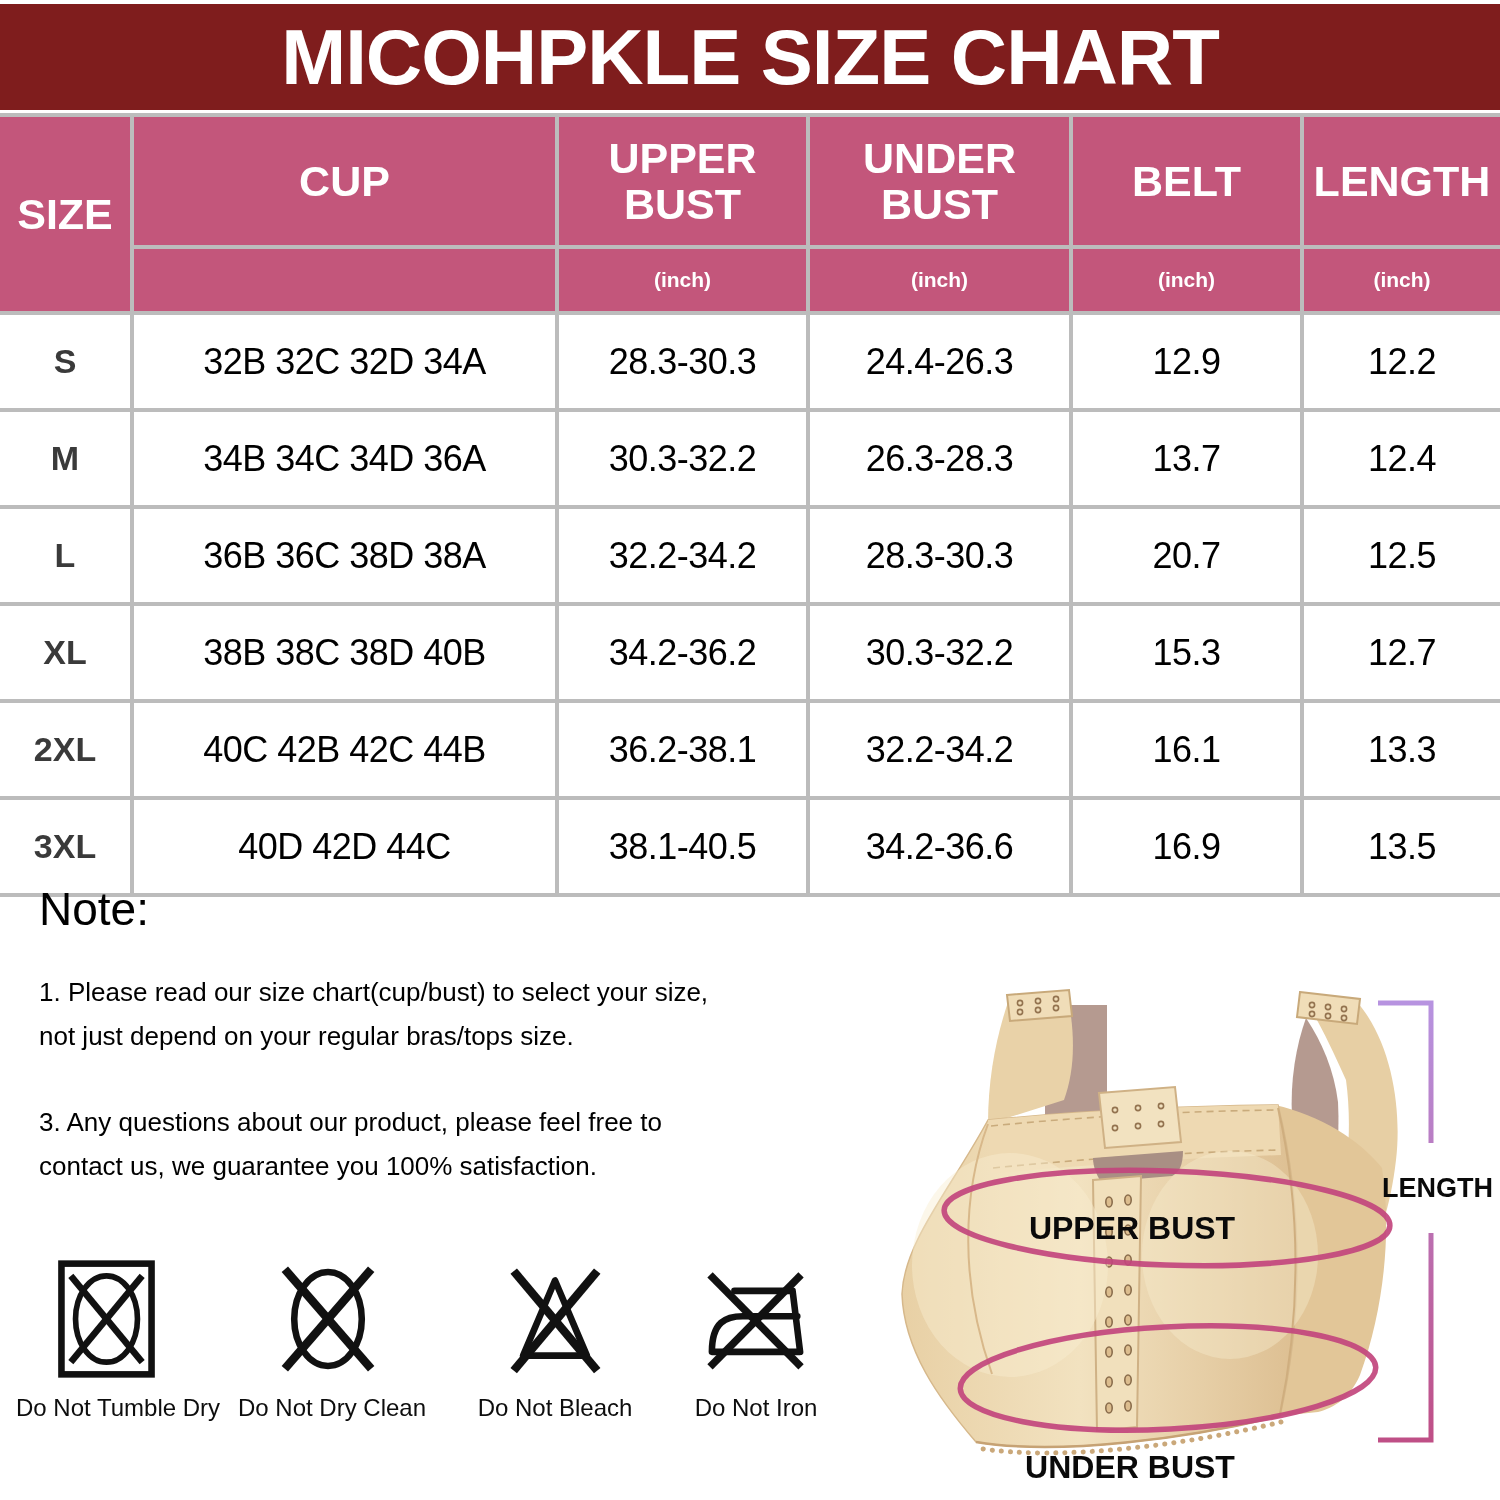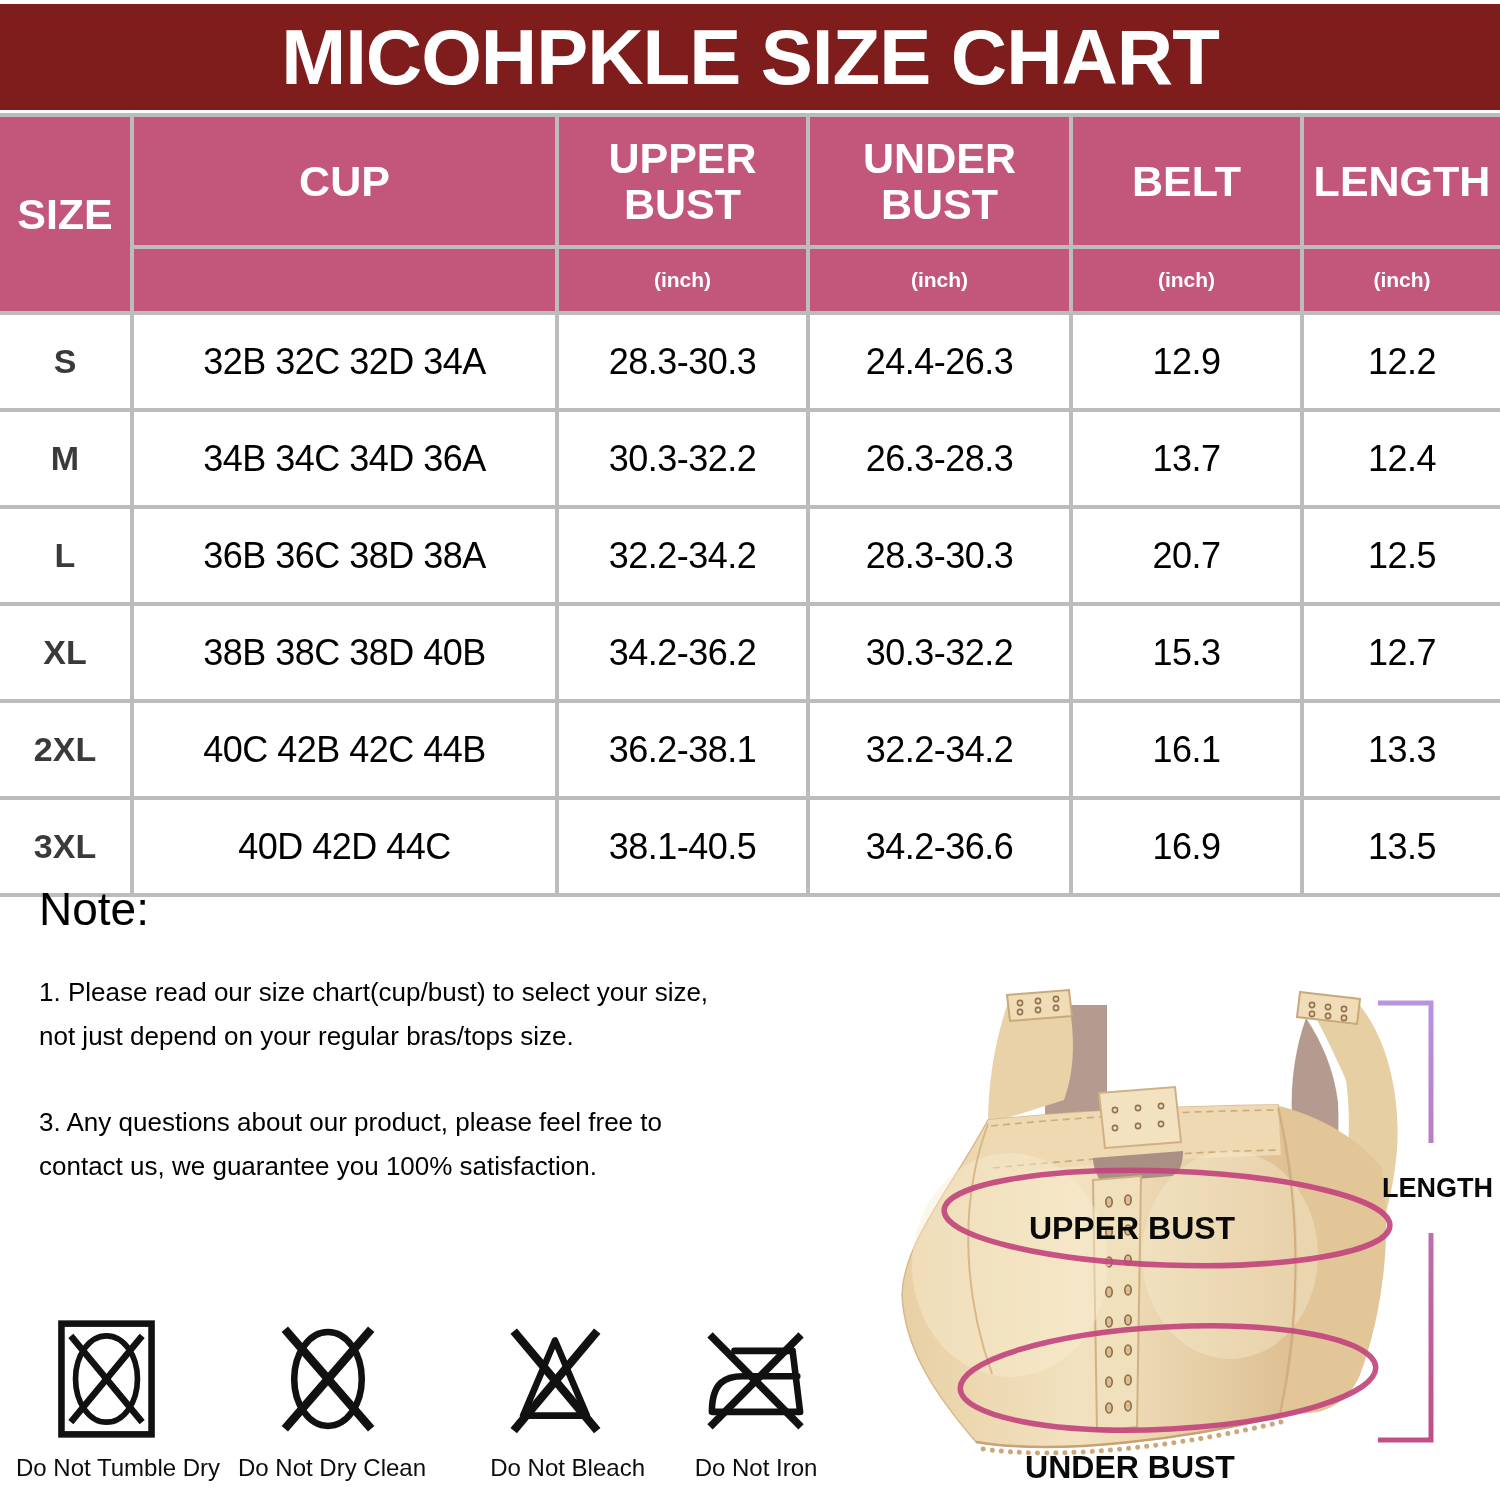"Do Not Tumble Dry" .care { top: 1318px -> 1258px }
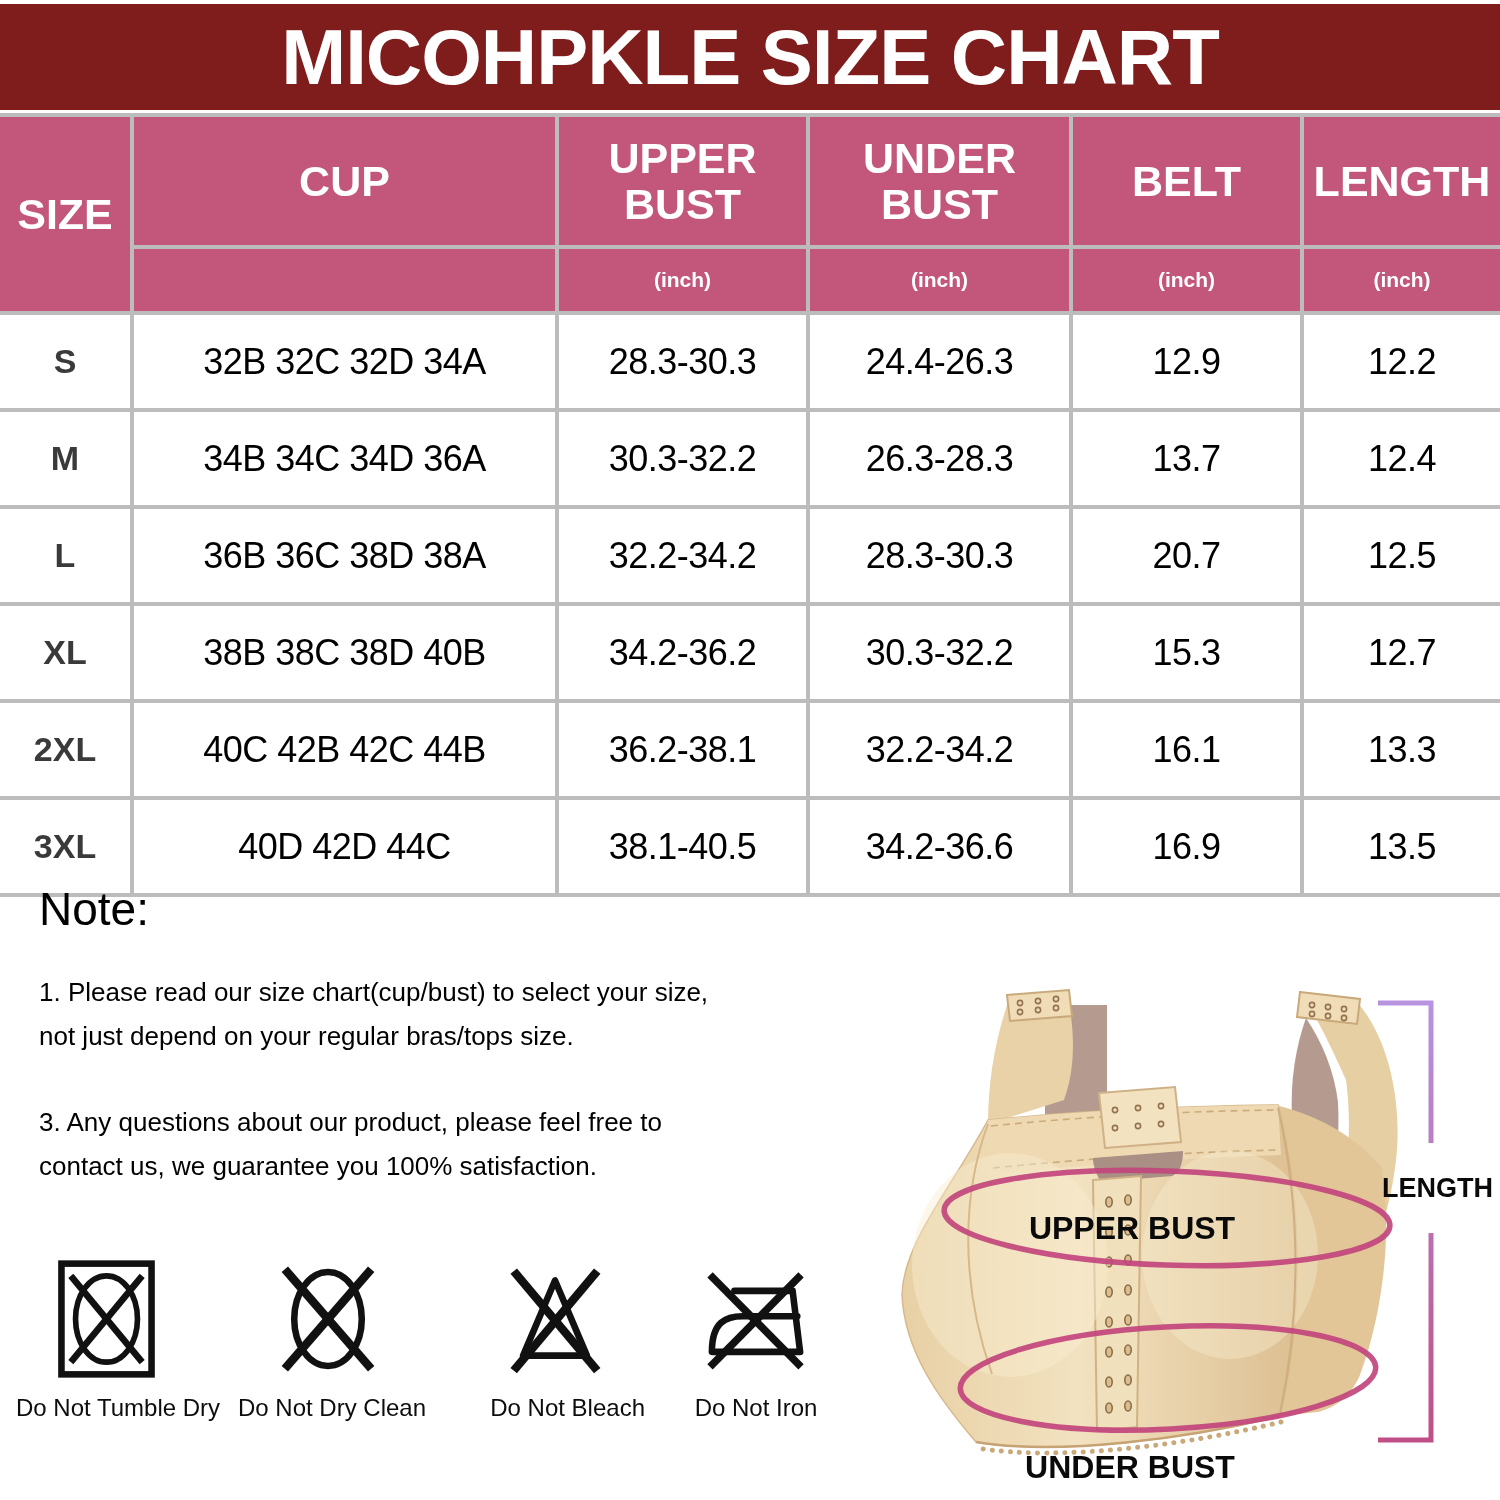"Do Not Bleach" .care-item.c3 { text-align: right -> none }
